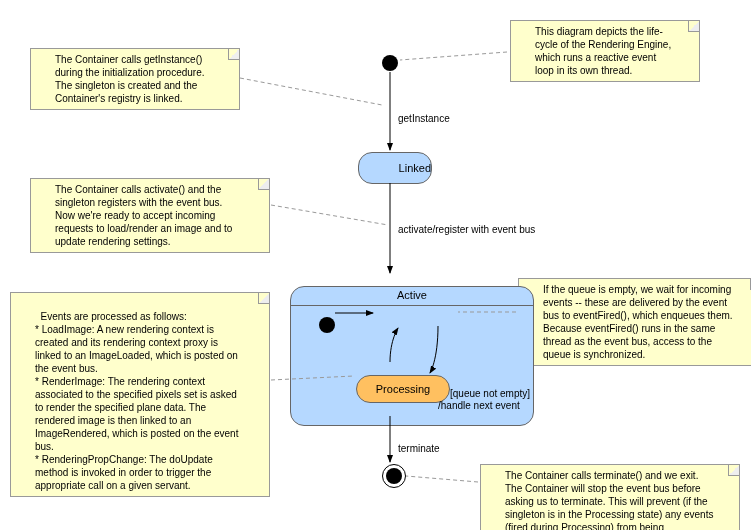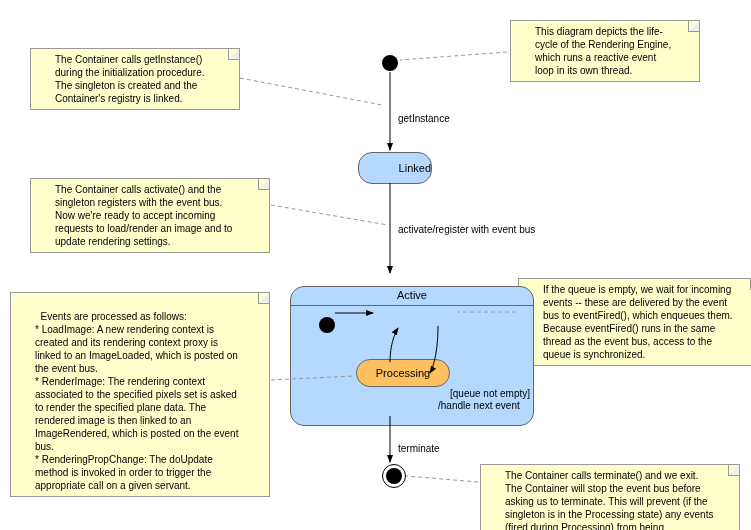"Processing" div.state { top: 72px -> 88px }
